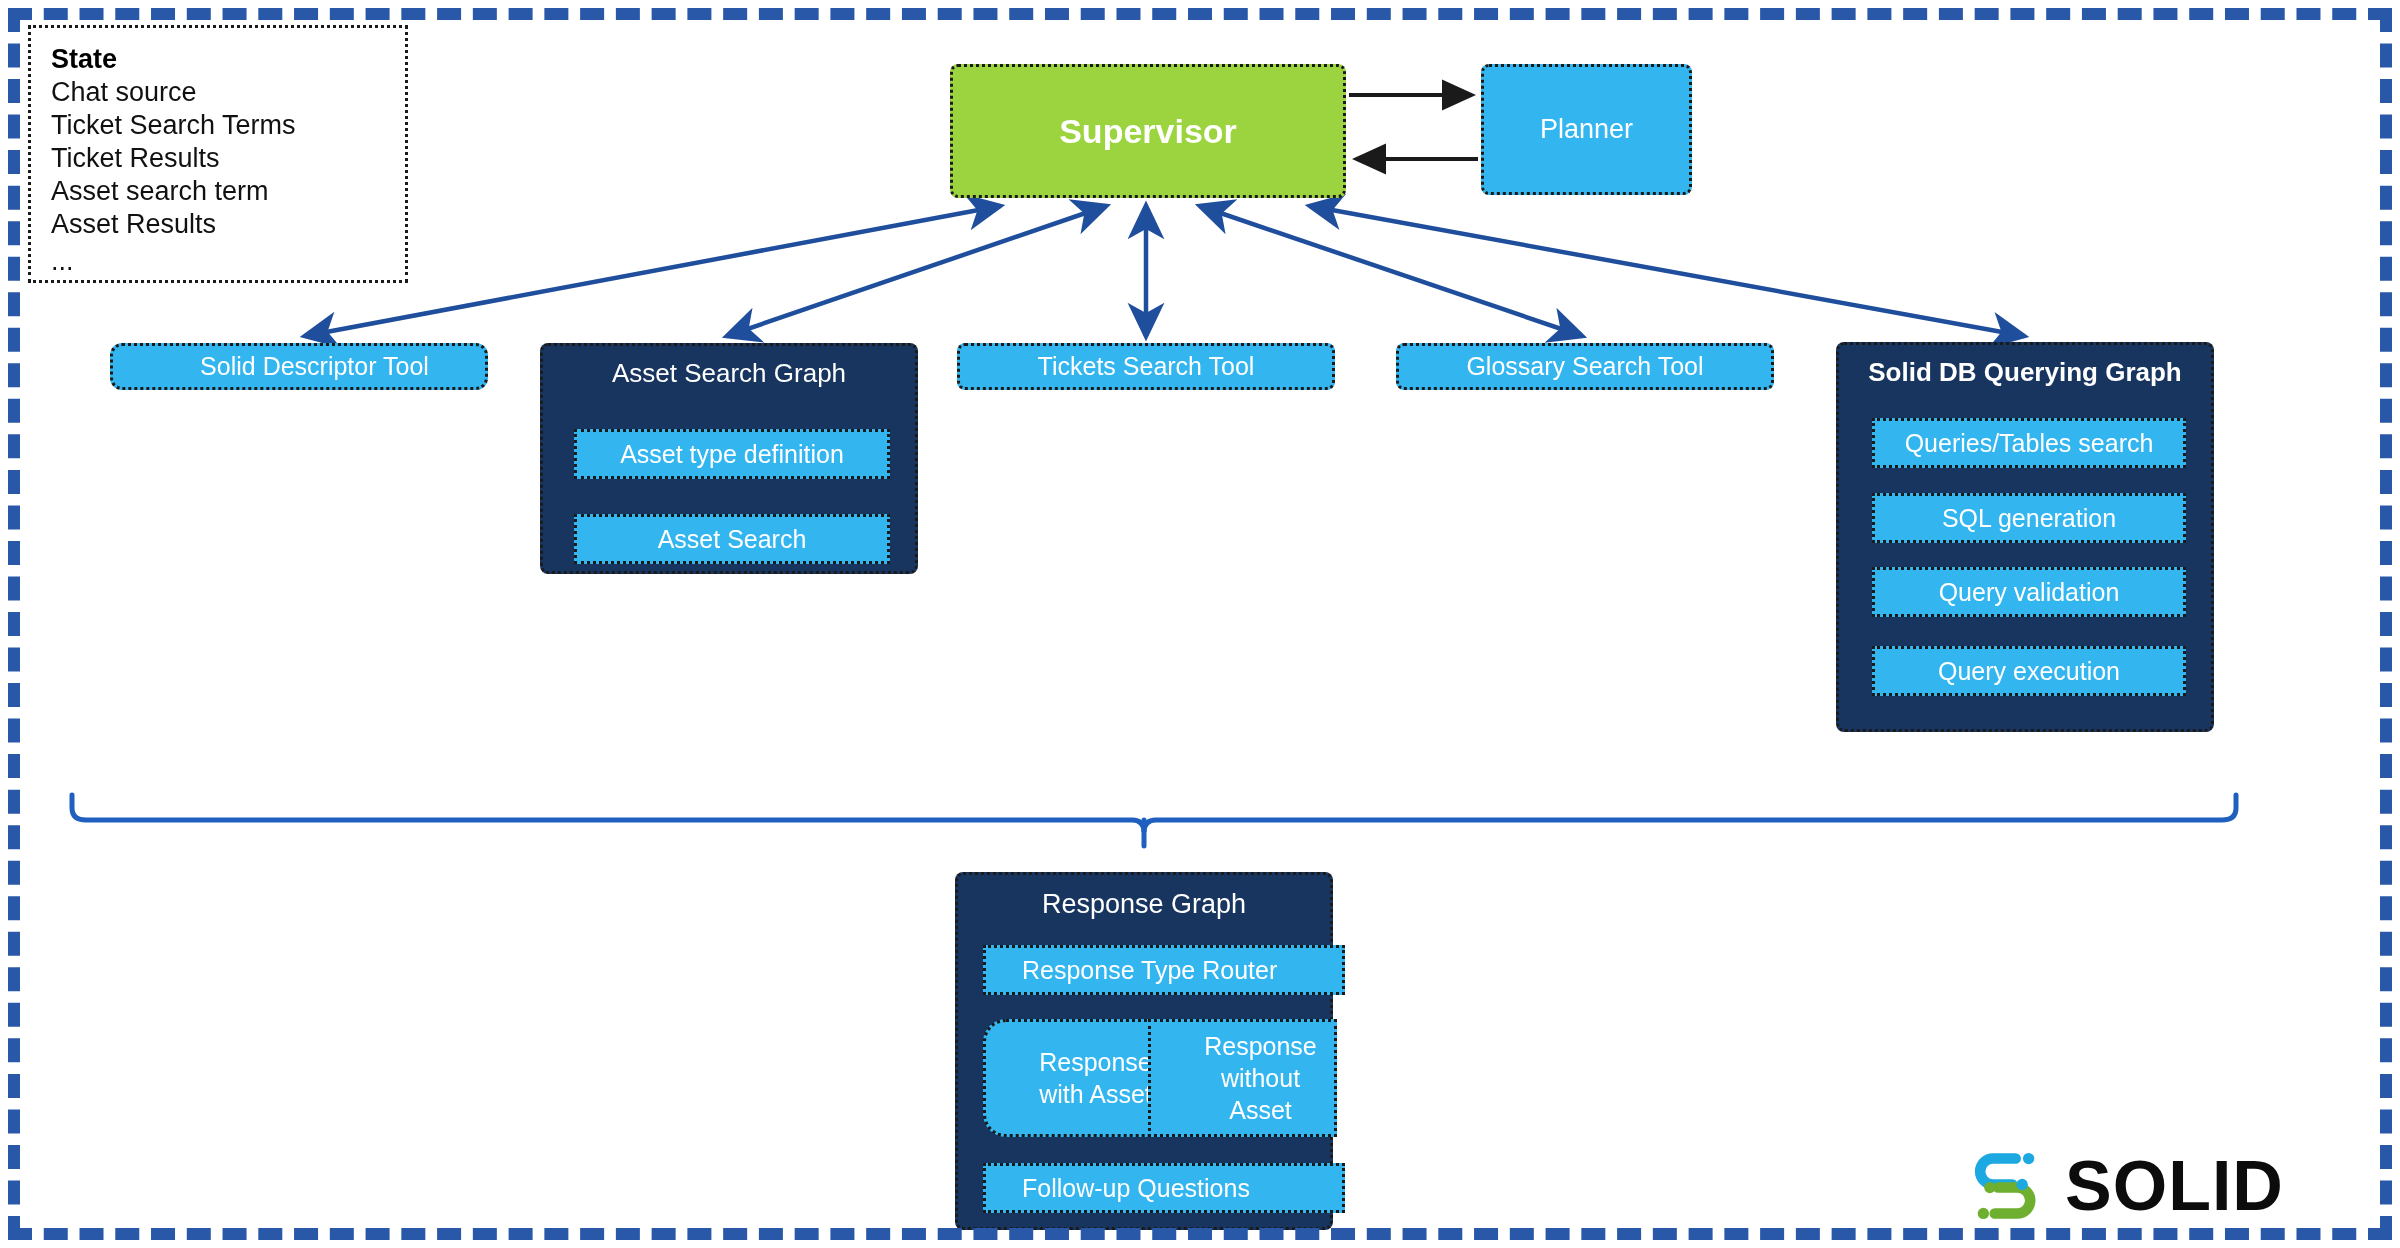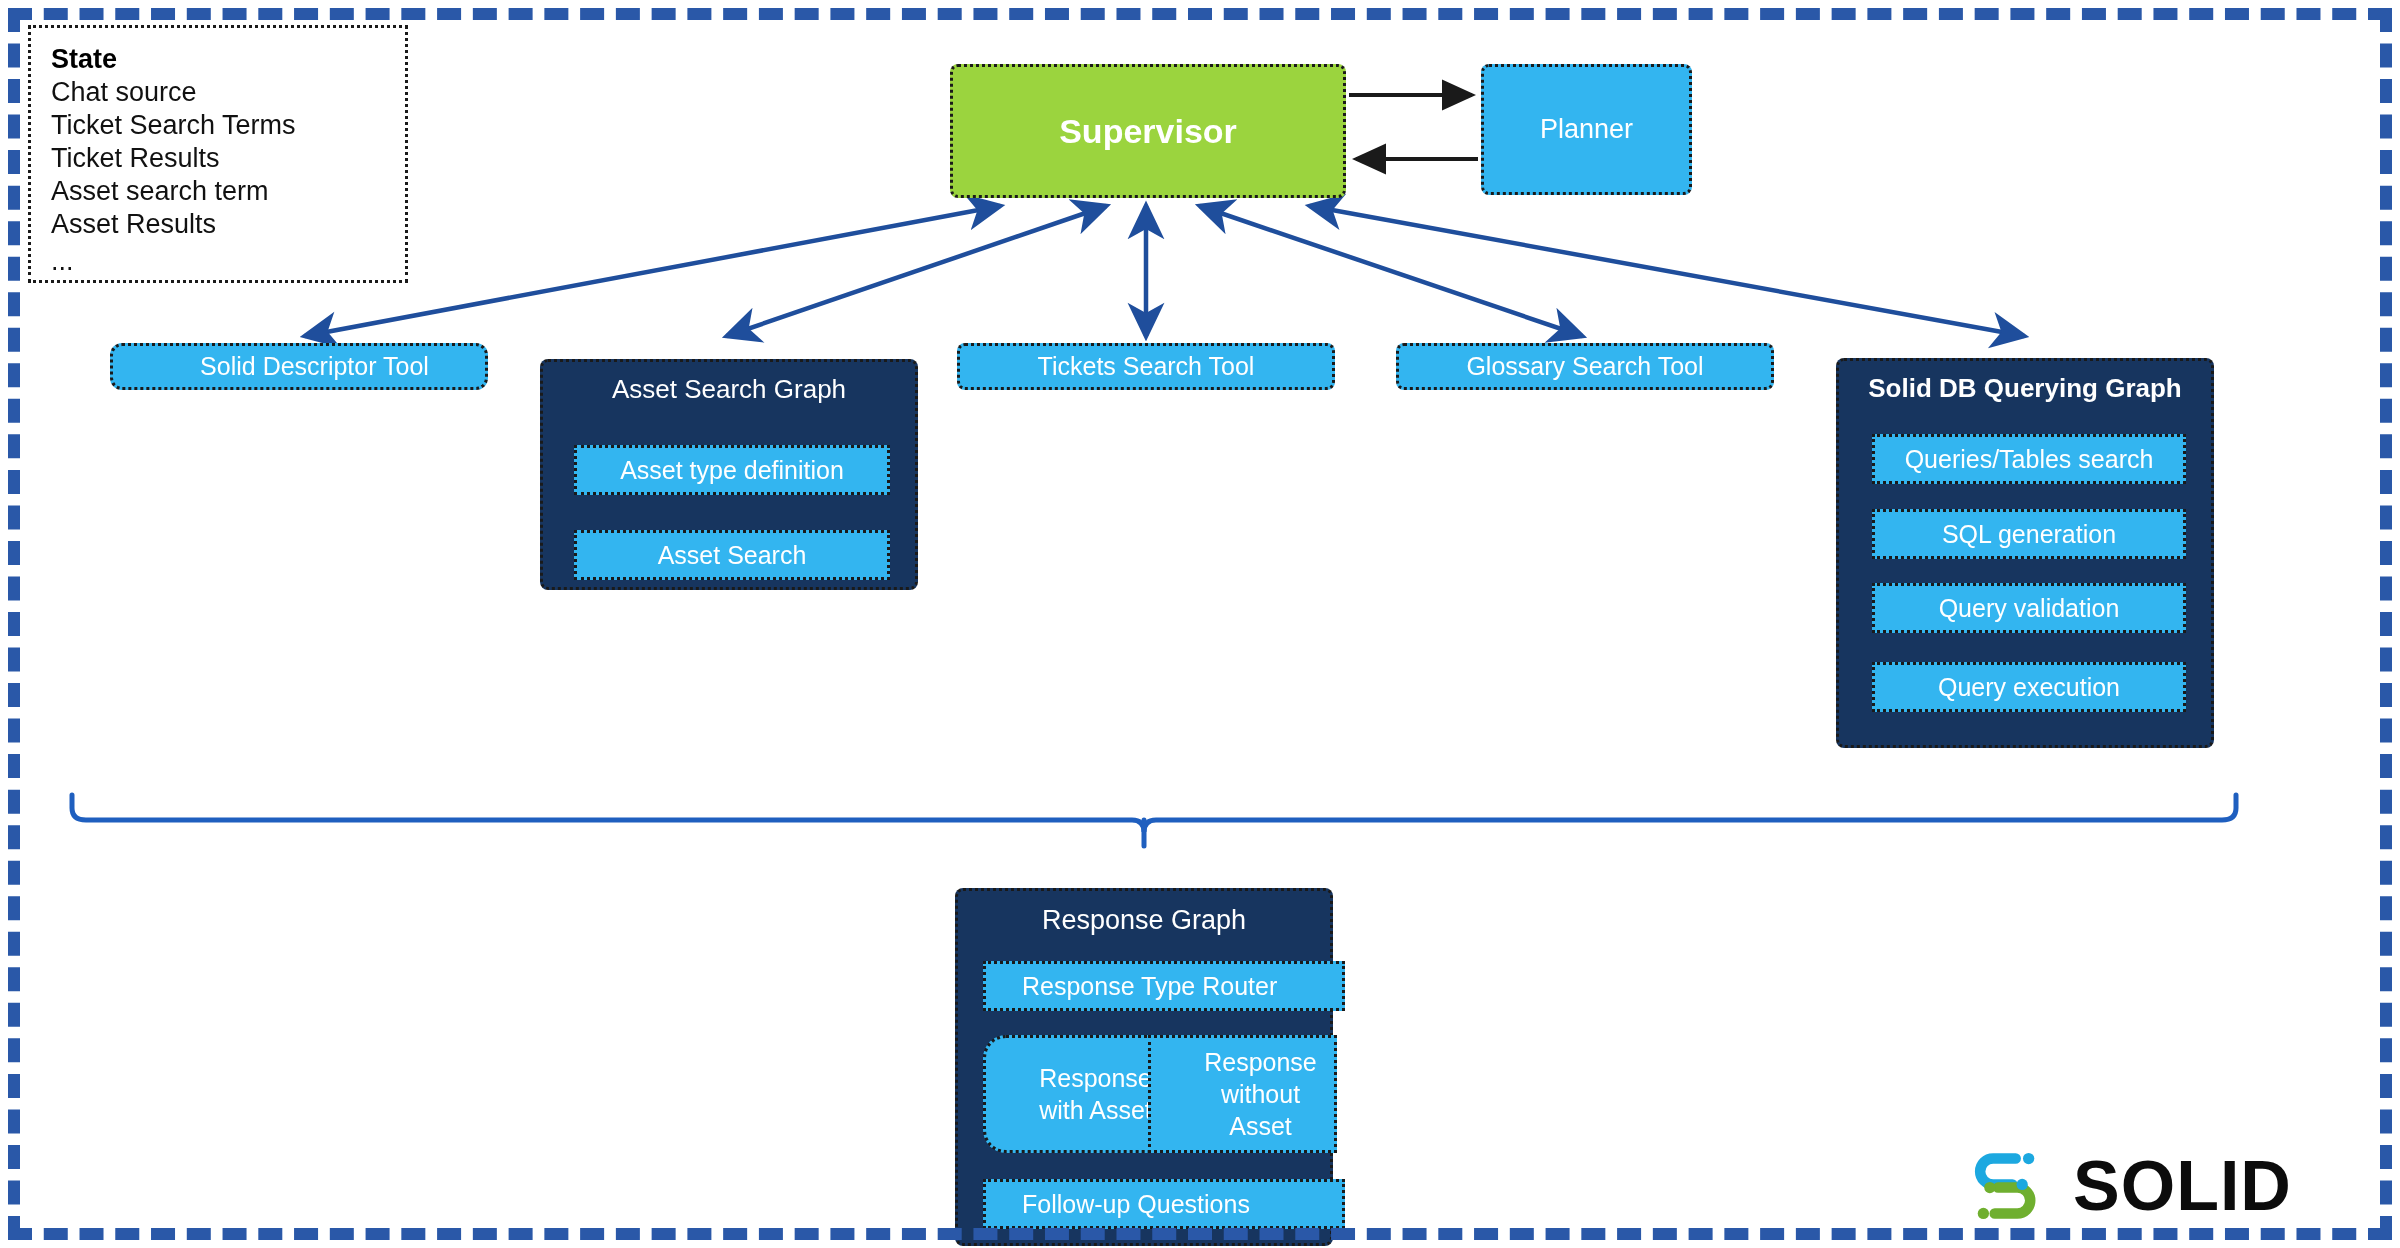"Asset Search Graph" .navy { margin-top: 16px -> none }
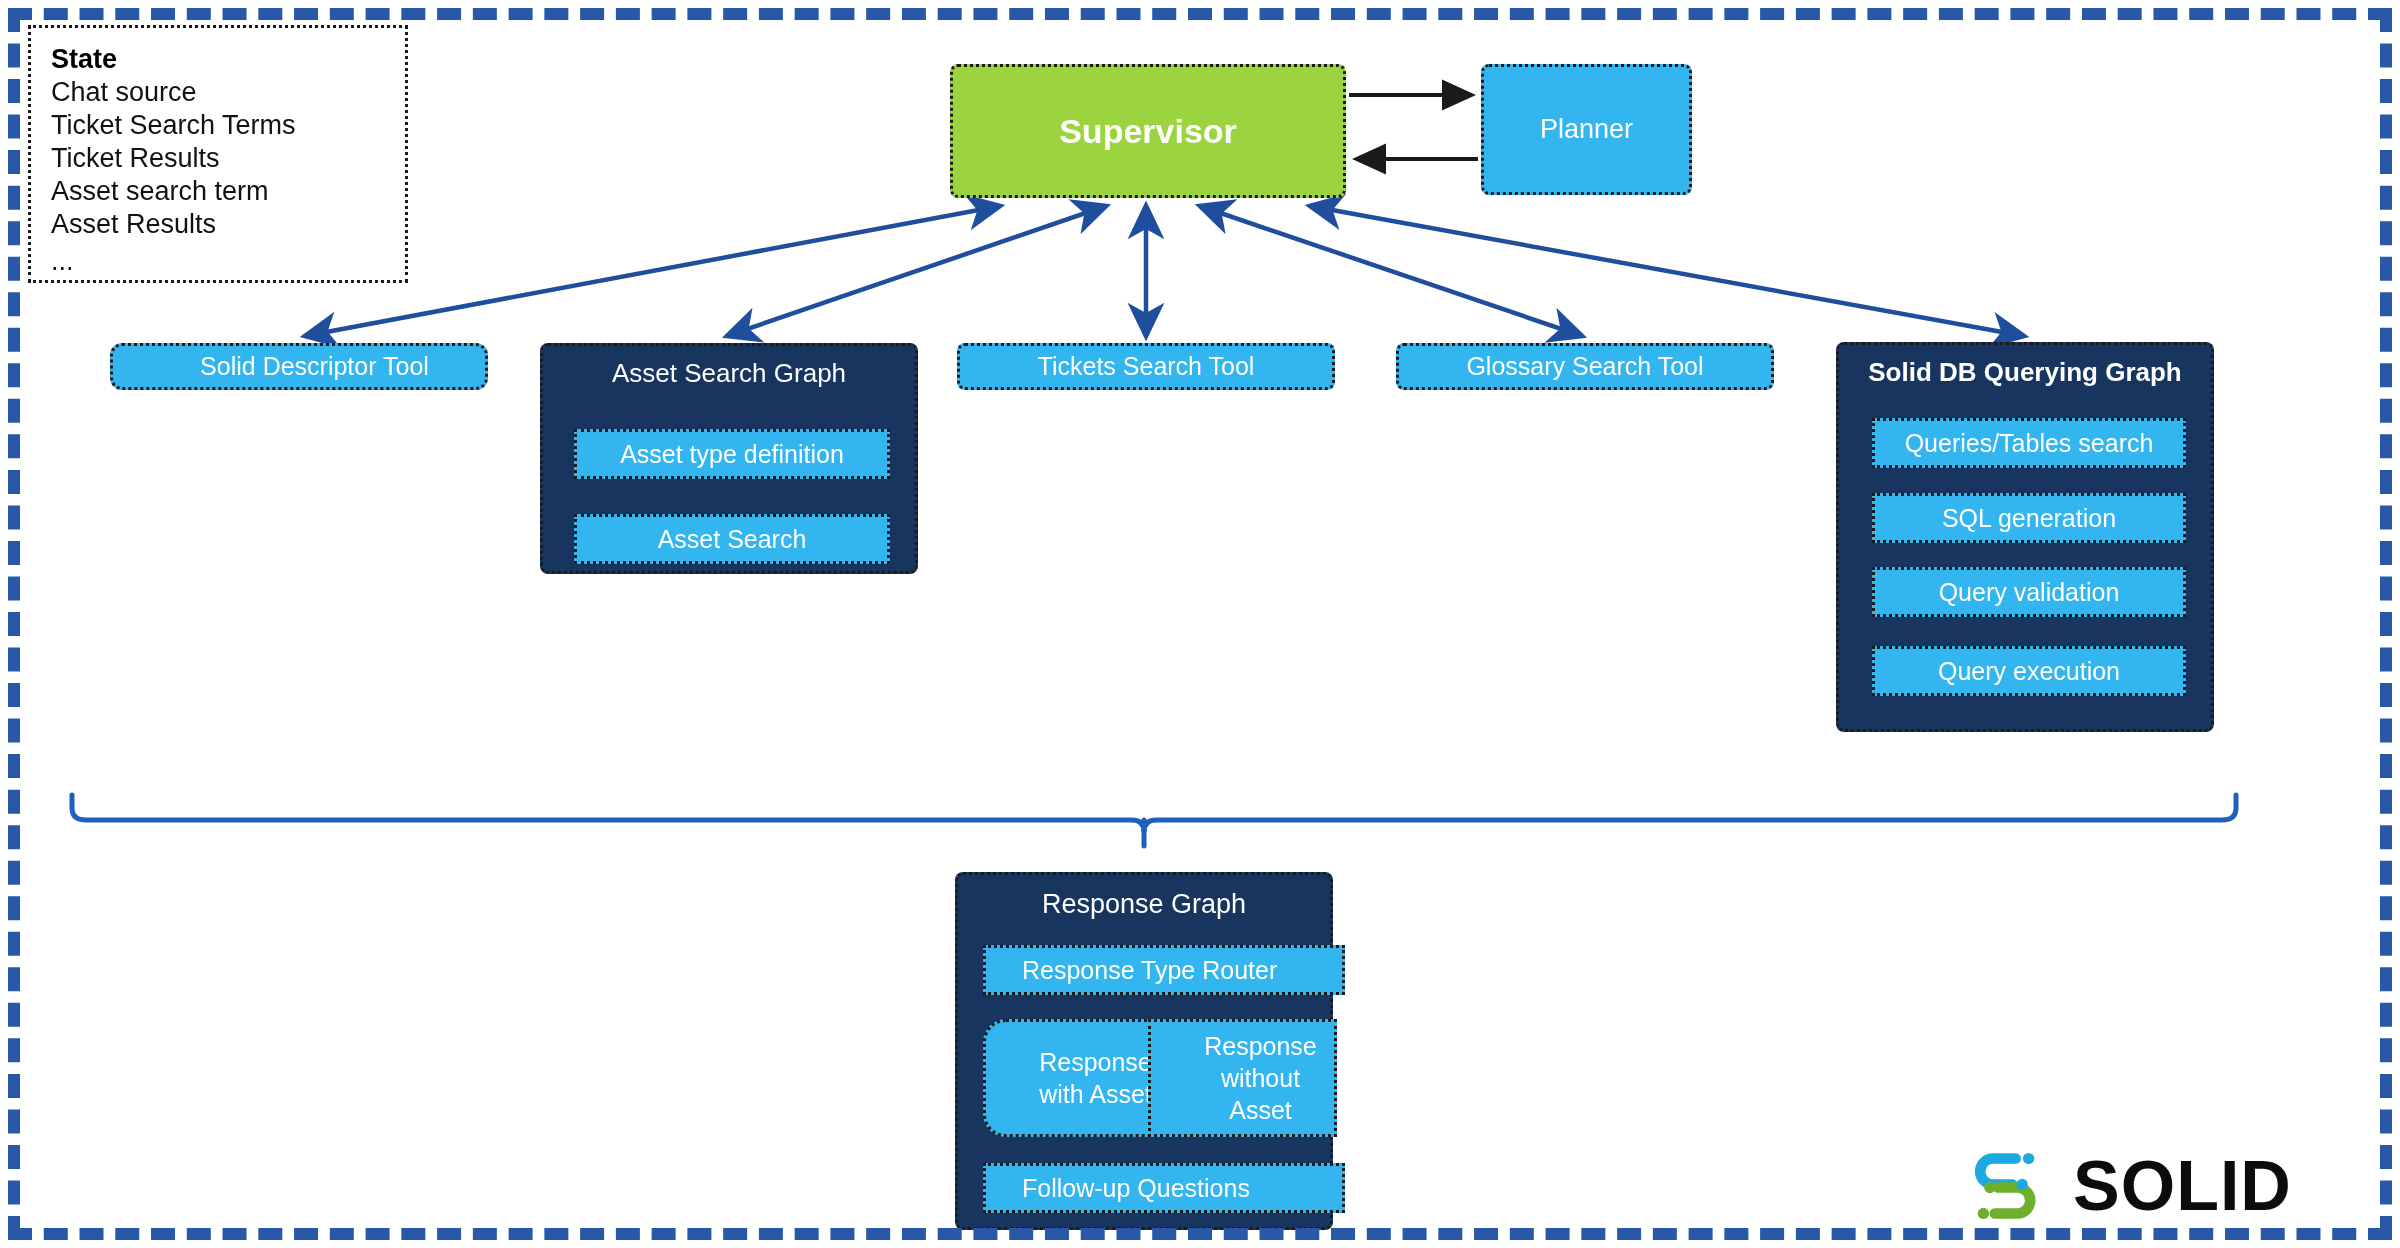"SOLID" #logo { gap: 26px -> 18px }
